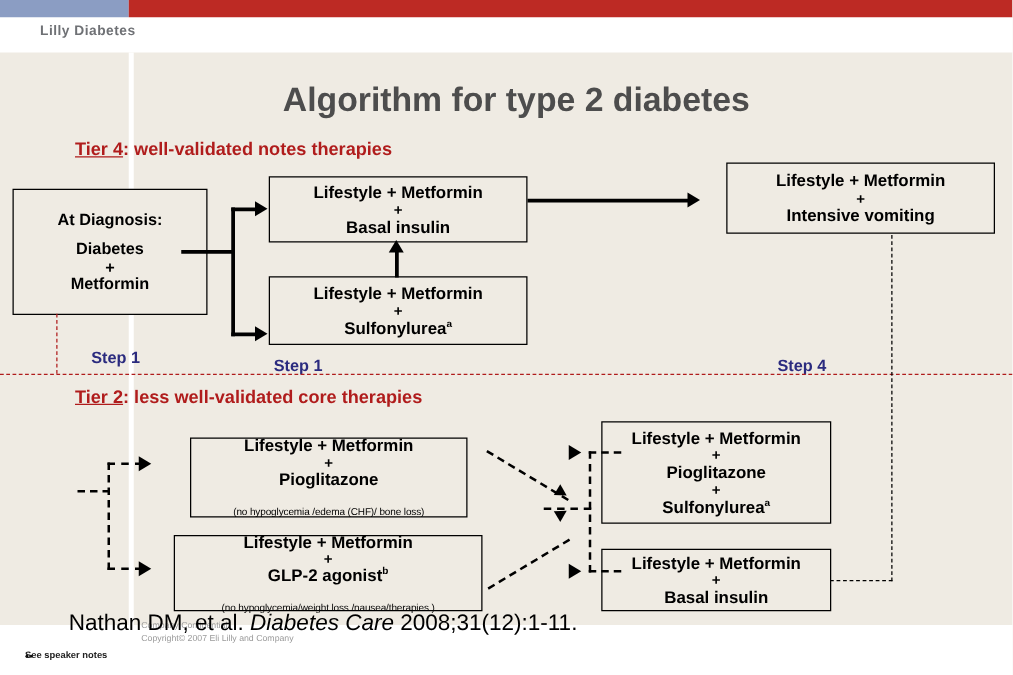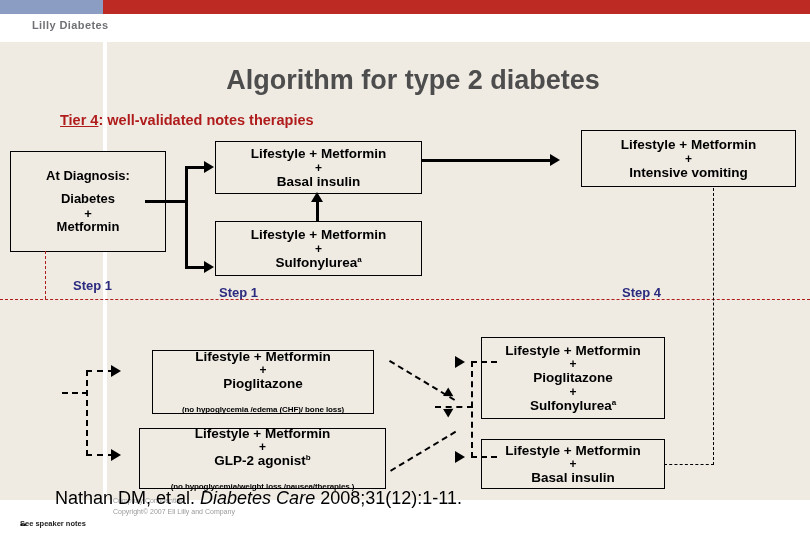"Tier 2: less well-validated core" div.tier { html: none -> <div> <span>Tier 2</span><span>: less well-validated core therapies</span> </div> }
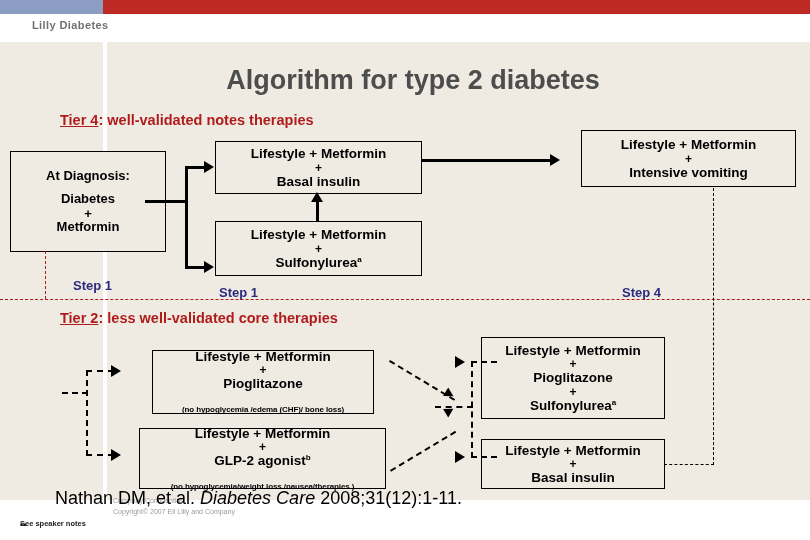"(no hypoglycemia /edema (CHF)/ bone" .box .note { font-weight: bold -> normal }
